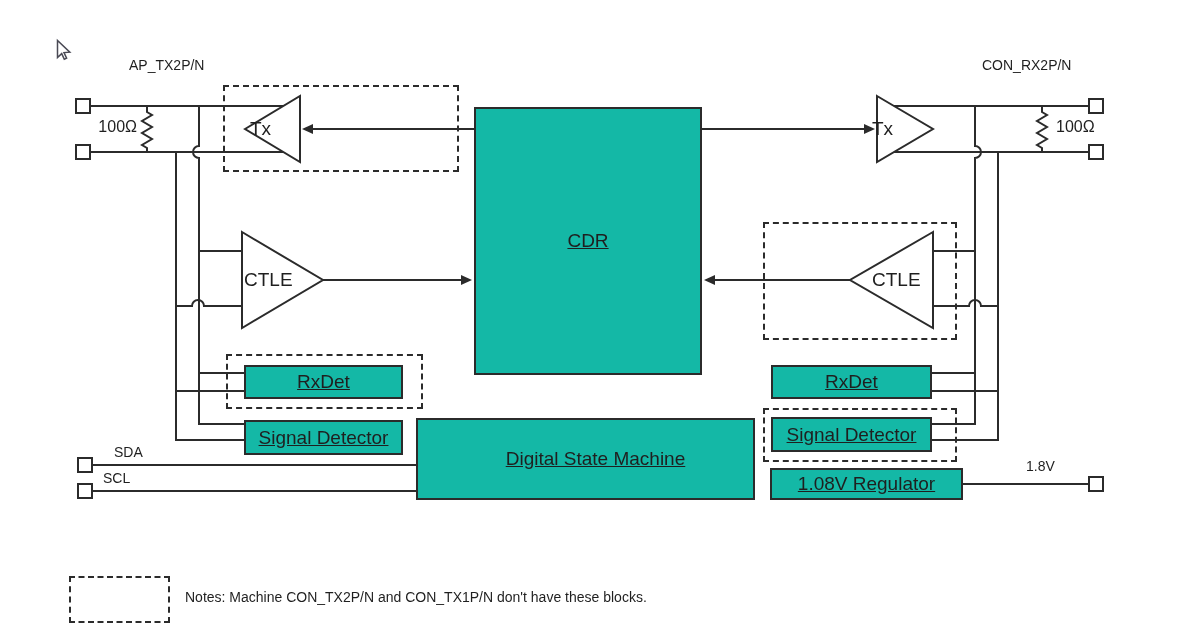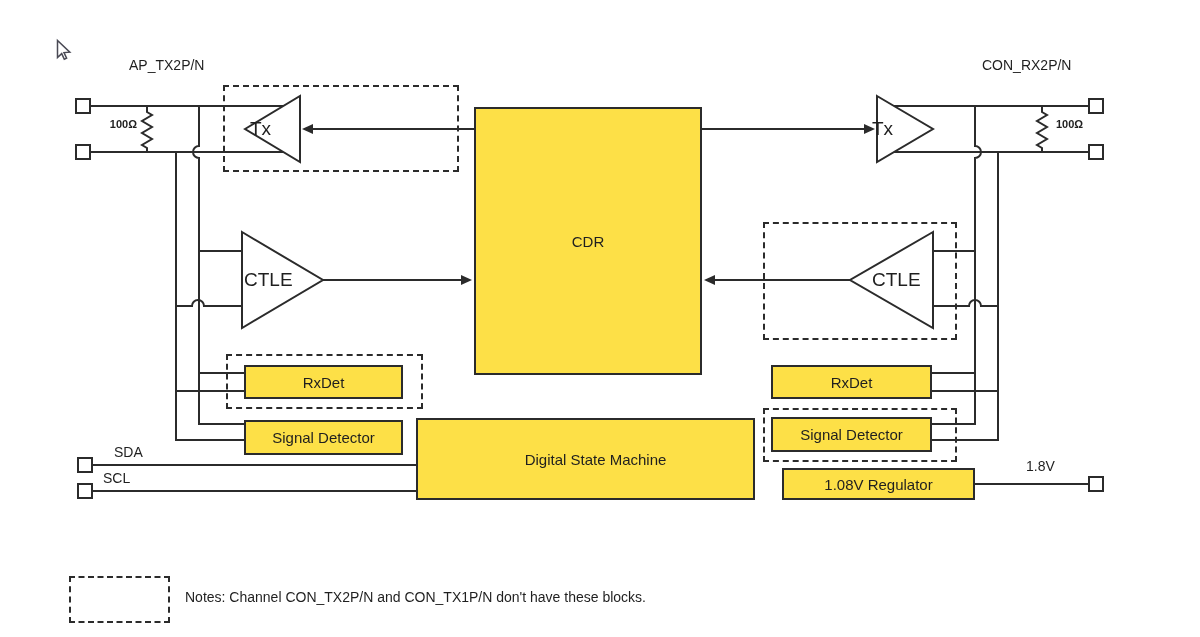"100Ω" .lbl.small { font-size: 11px -> 16px; font-weight: bold -> none }
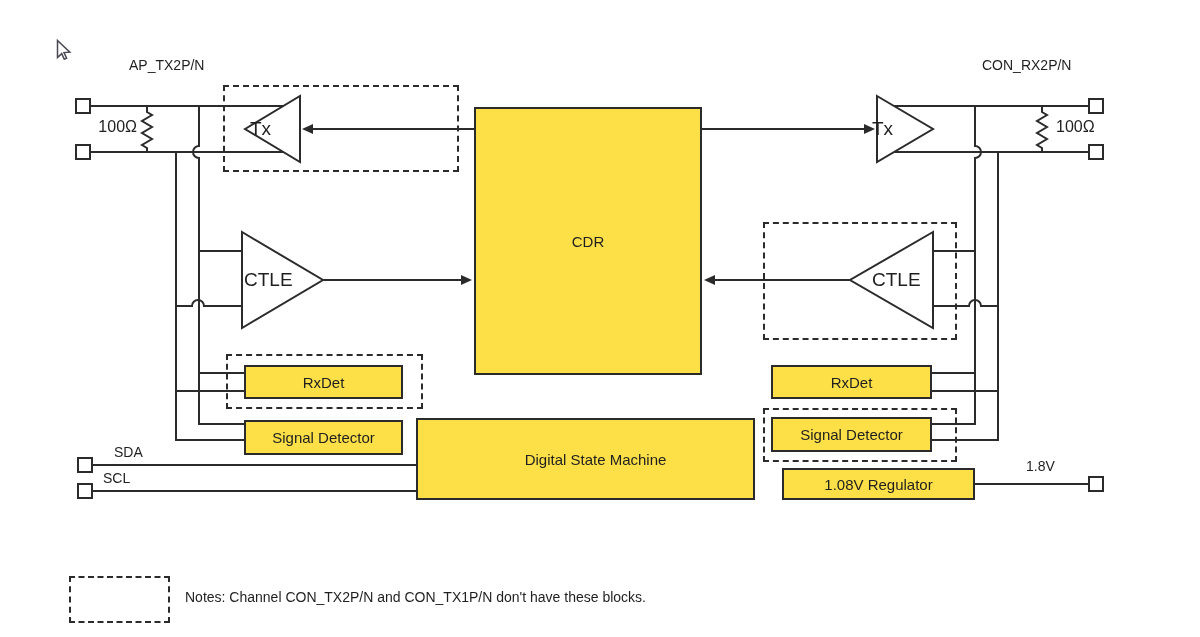"CDR" .box { background: #fde047 -> #14b8a6; font-size: 15px -> 19px; text-decoration: none -> underline }
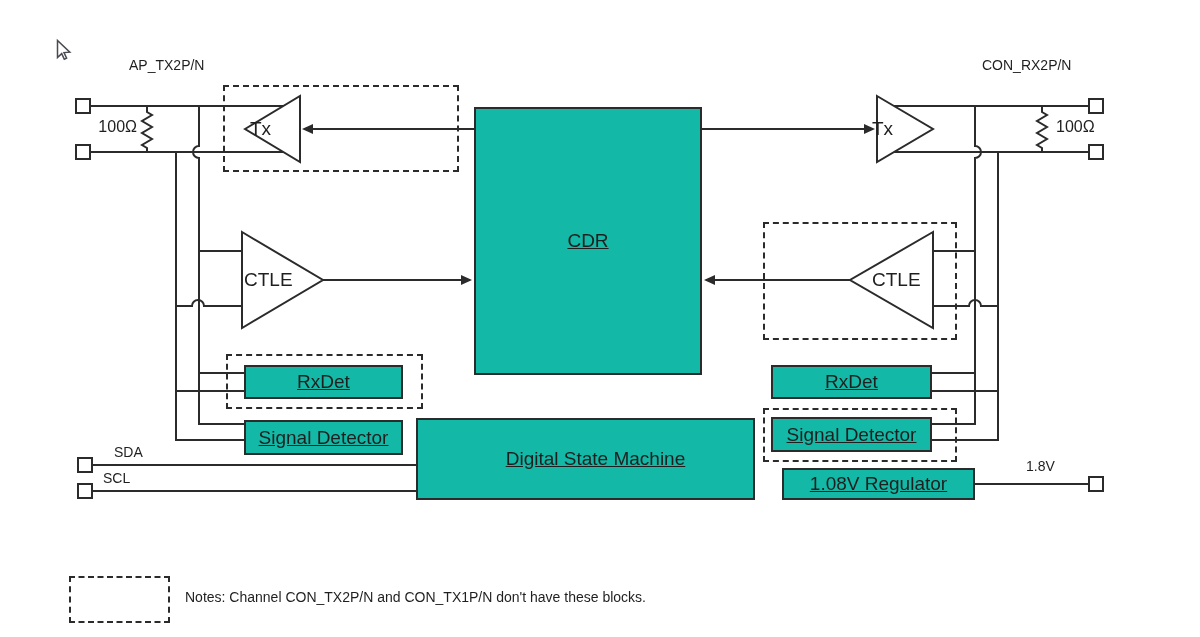"1.08V Regulator" div.box { margin-left: 12px -> none }
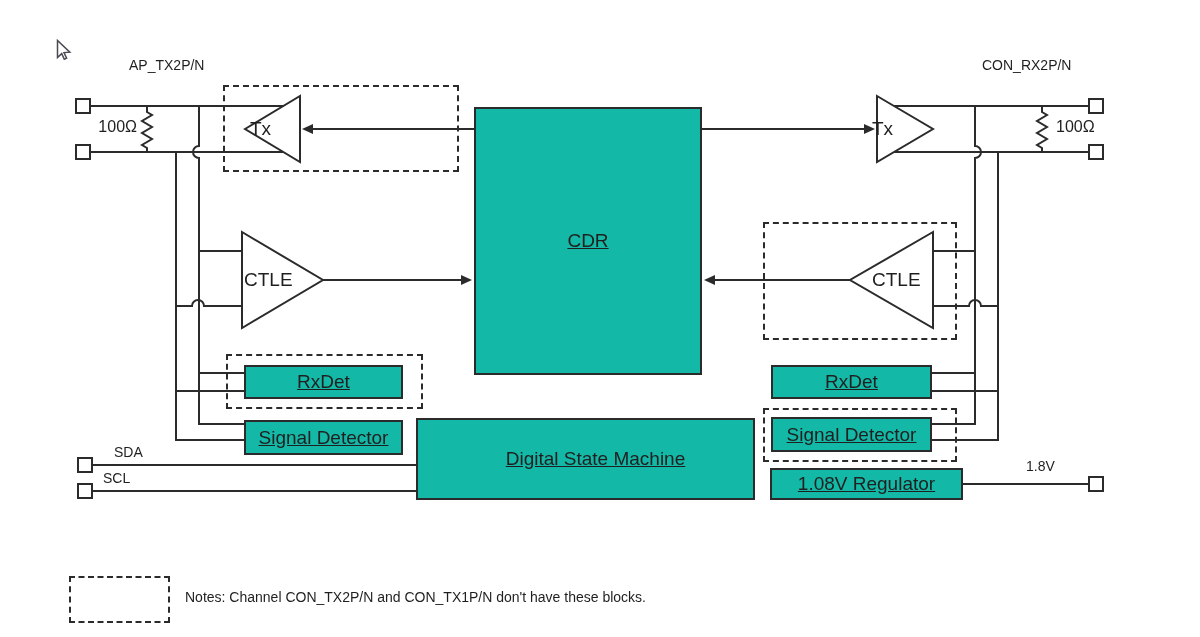"Notes: Channel CON_TX2P/N and CON_TX1P/N" div.lbl { text: Channel -> Machine }
